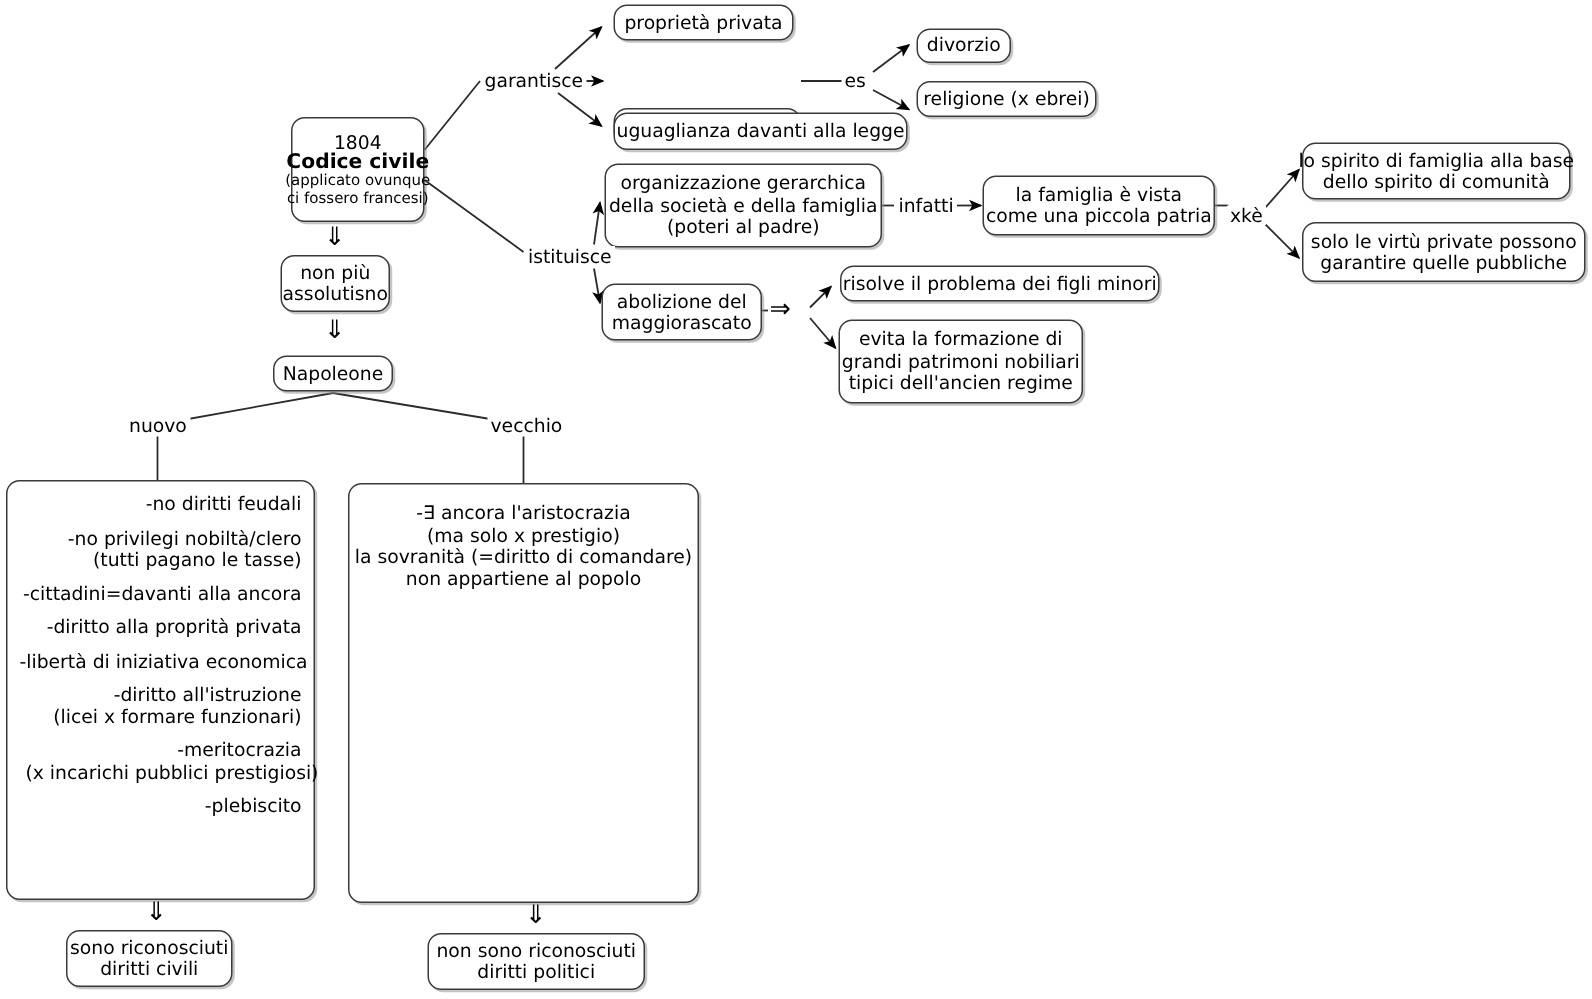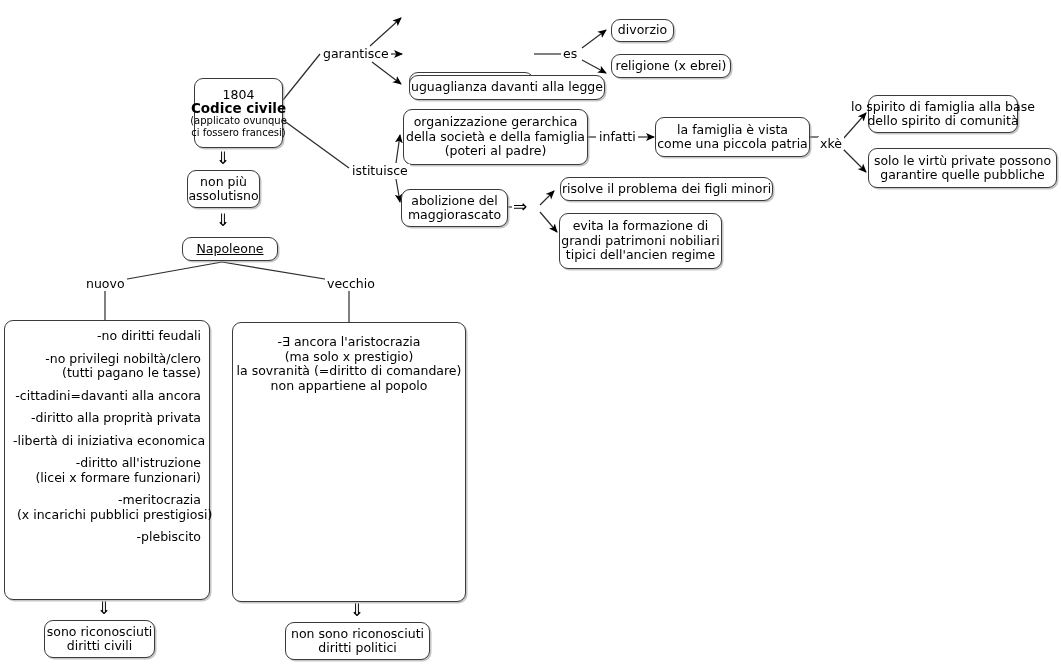"proprietà privata" div.node { html: none -> <div> <span>proprietà privata</span> </div> }
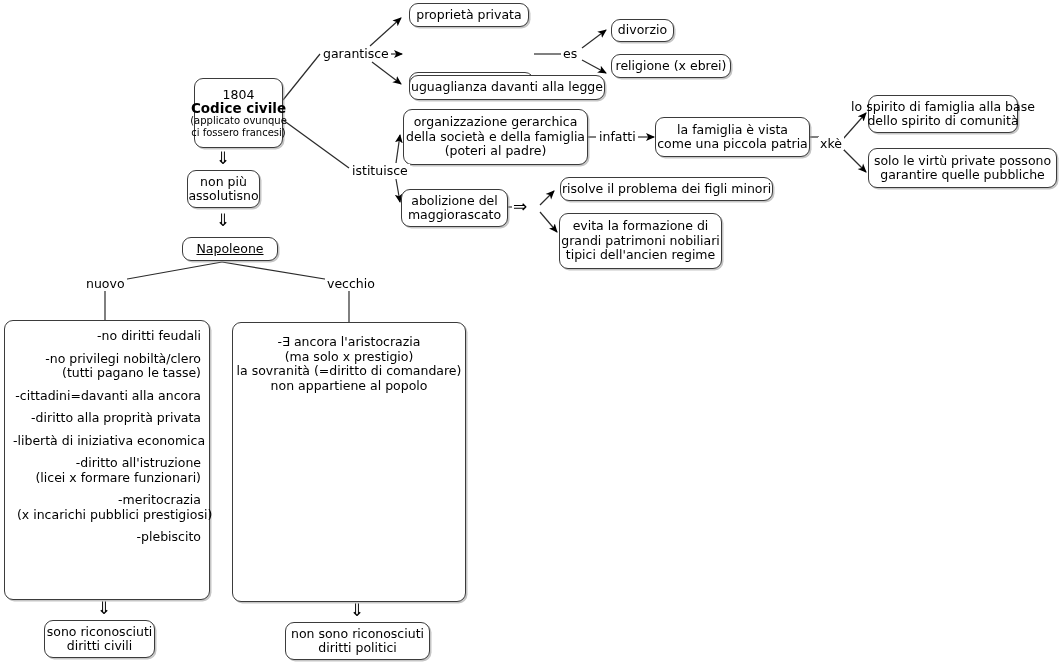"lo spirito di famiglia alla" div.node { width: 150px -> 179px }
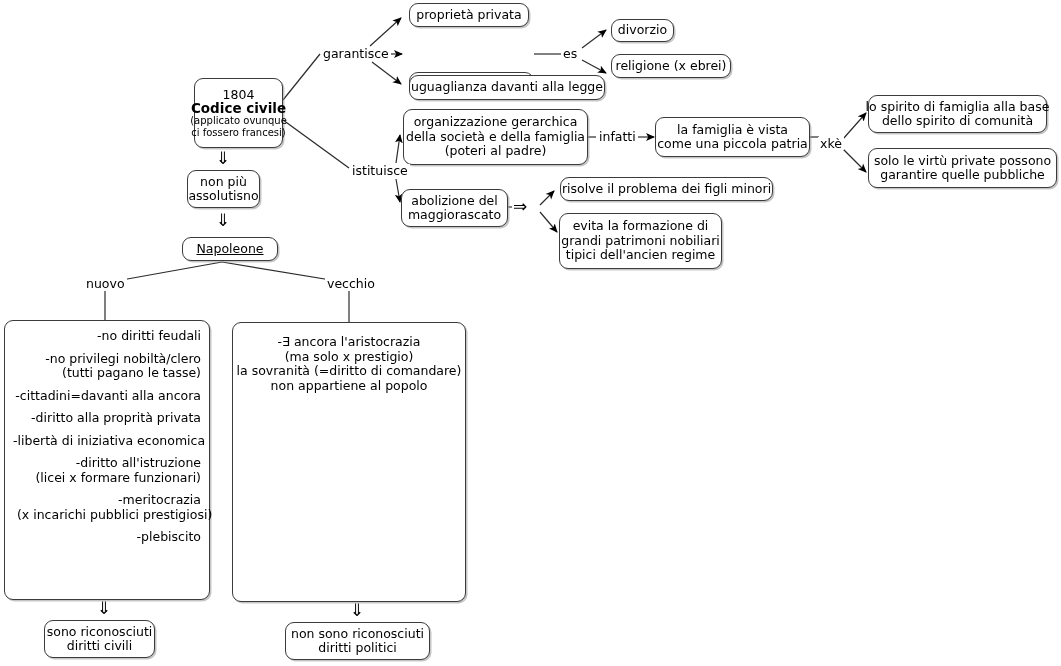"Napoleone" div.node { text-decoration: underline -> none; width: 96px -> 80px }
